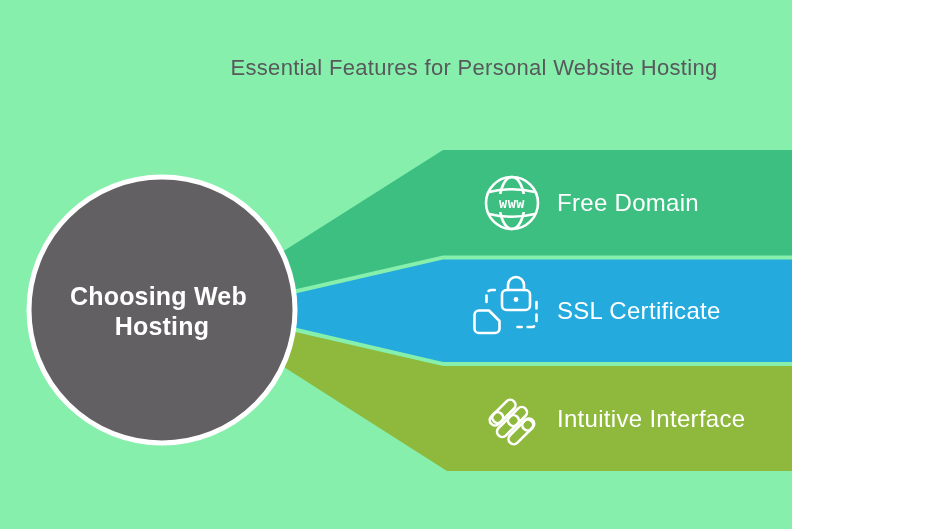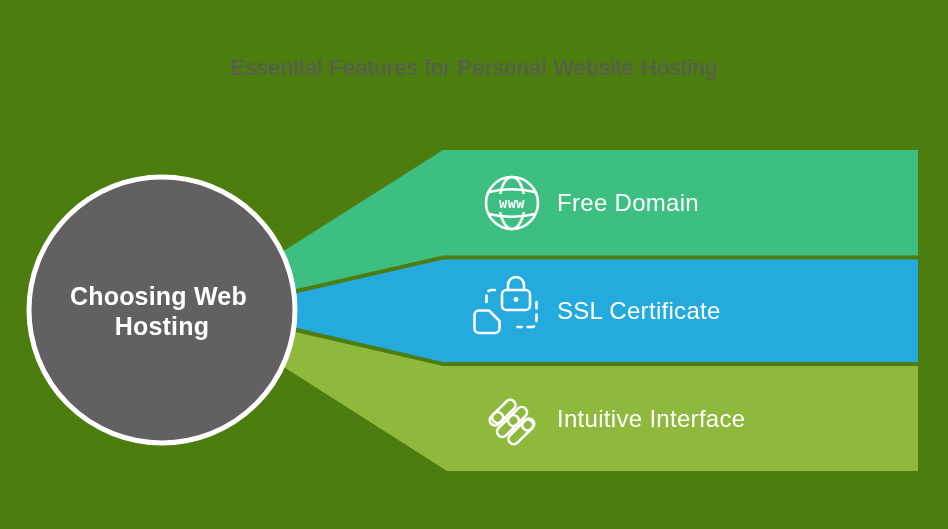"Essential Features for Personal Website" .stage { background: #4d7c0f -> #86efac; width: 948px -> 792px }
